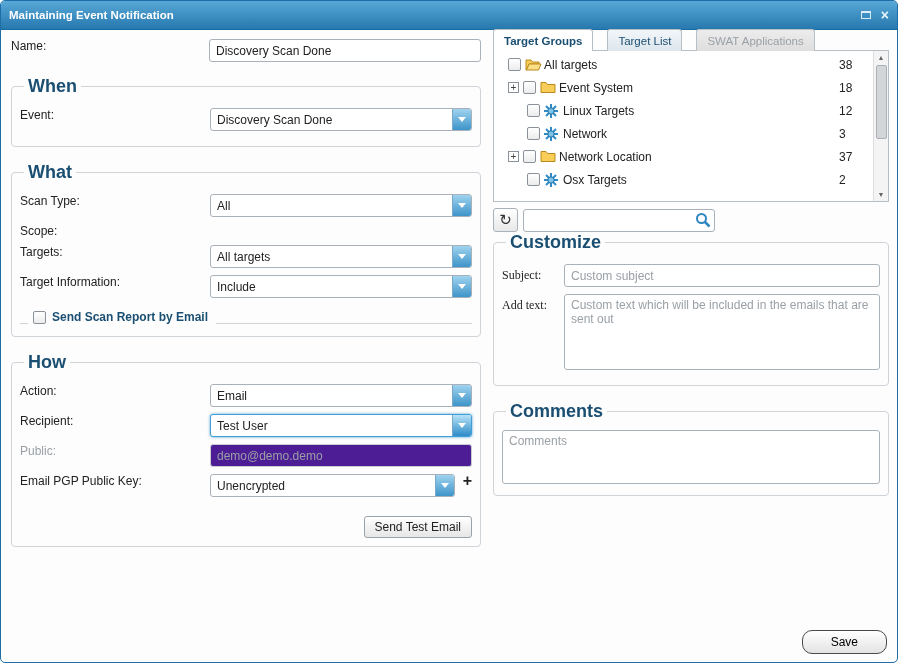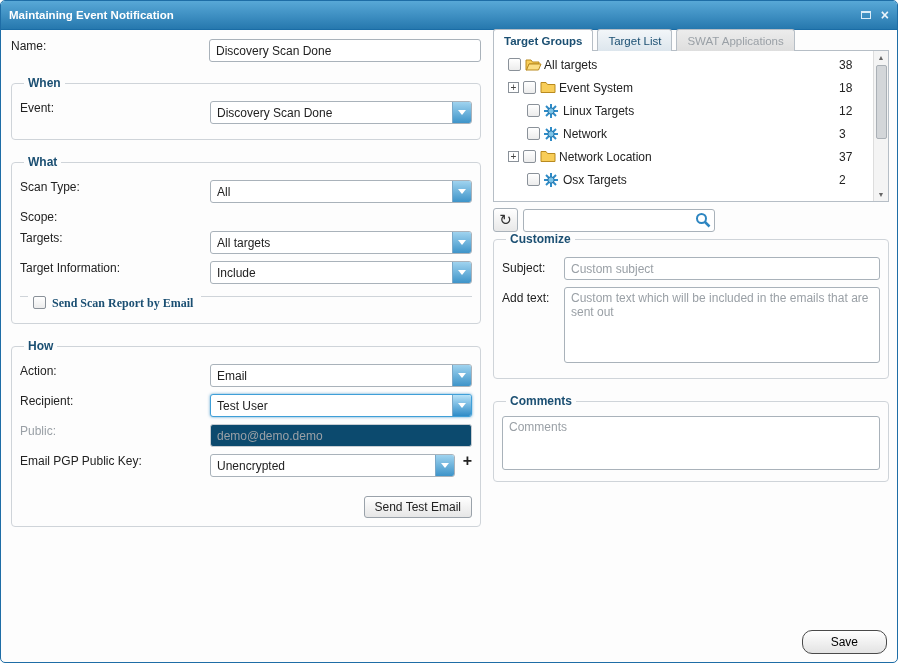"Target Groups" .tabs { gap: 4px -> 14px }
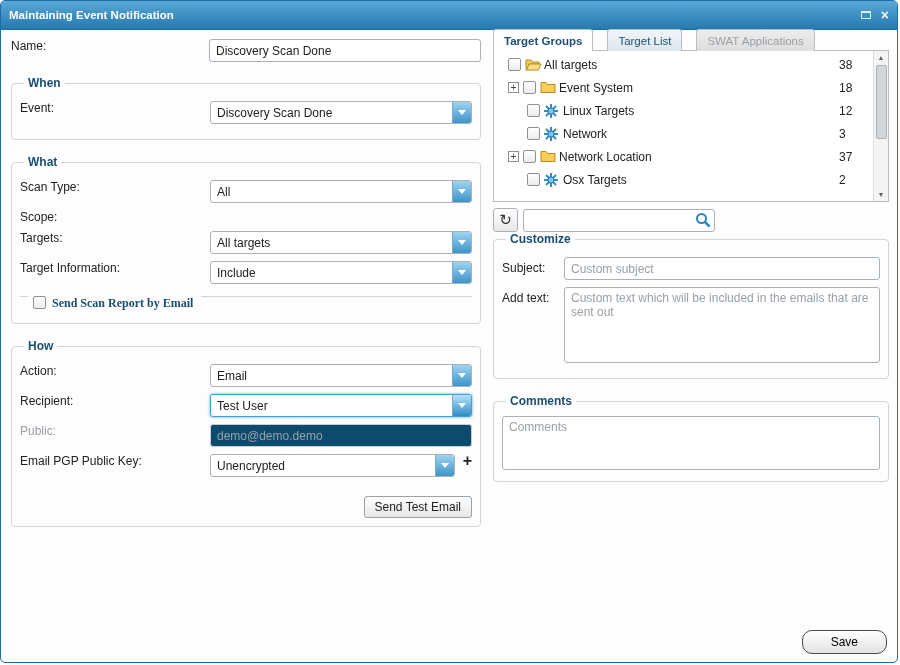"When" legend { font-size: 12px -> 18px }
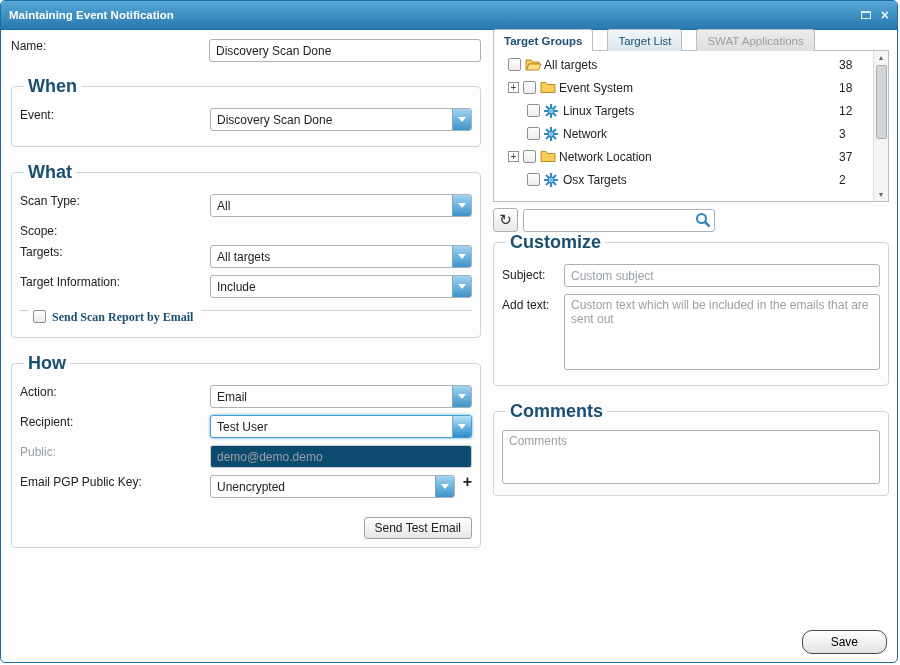"Subject:" .cust-row > label { font-family: none -> Liberation Serif, serif }
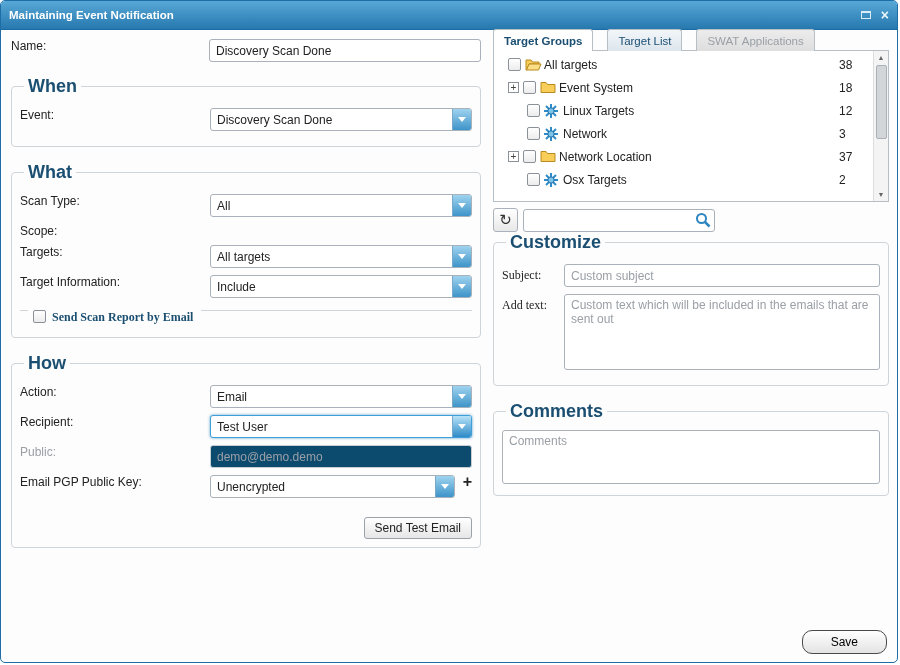"Send Scan Report by Email" .sep-row { align-items: flex-start -> flex-end; font-family: Liberation Serif, serif -> none }
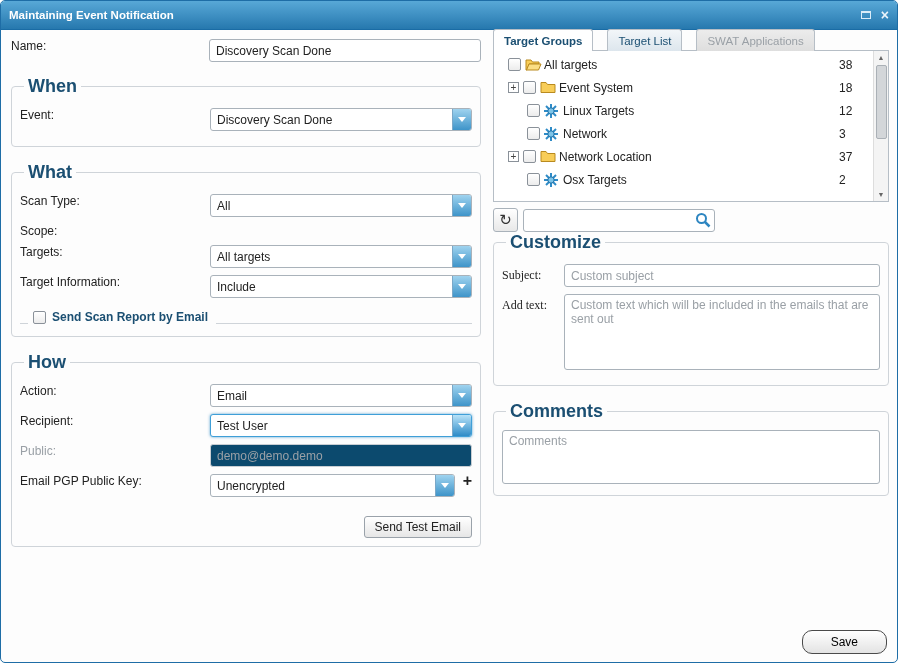"demo@demo.demo" .ti.disabled { background: #0c4a6e -> #4c1d95 }
